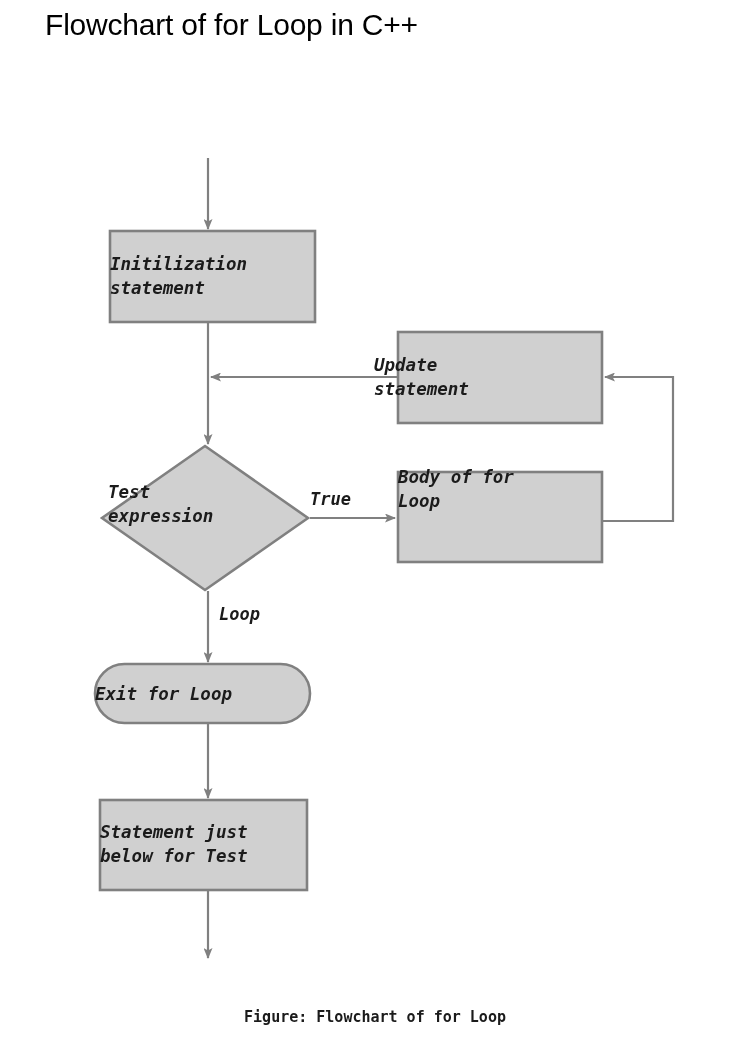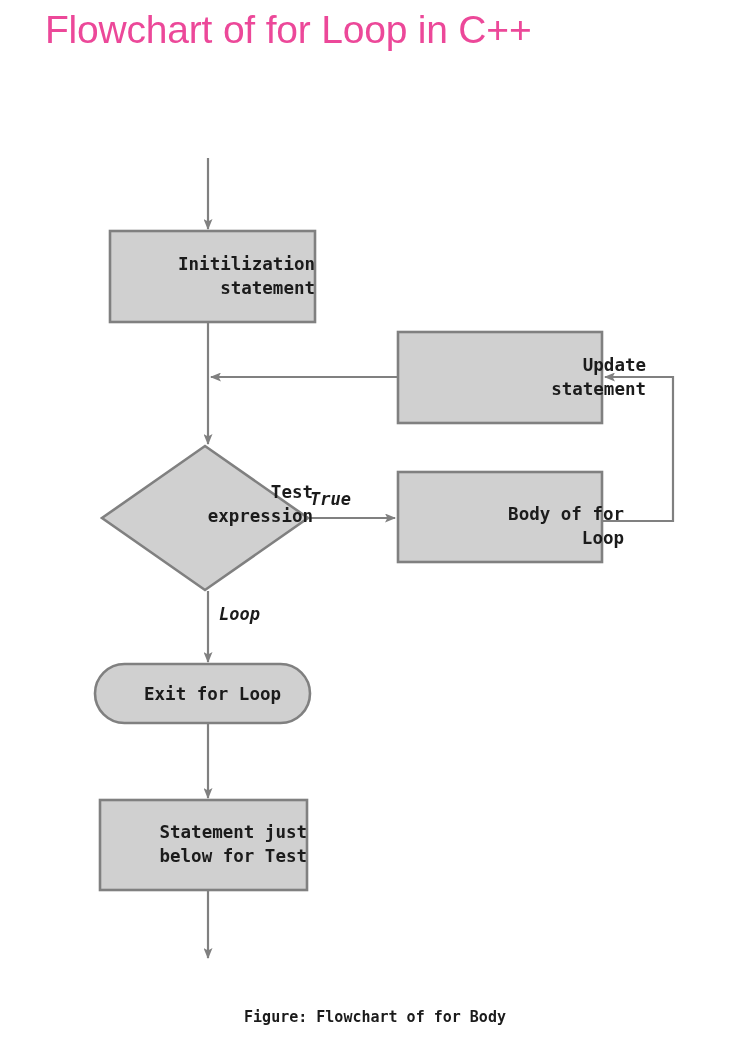"Flowchart of for Loop in" #page-title { color: #ec4899 -> #000000; font-size: 39px -> 30px }
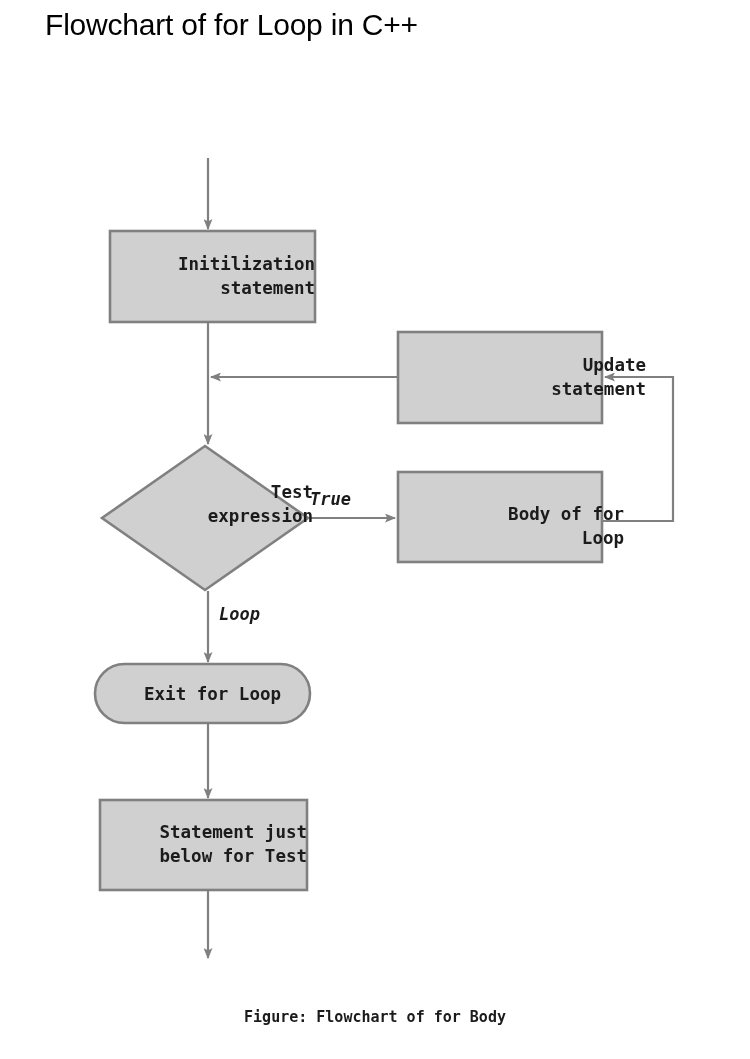"Initilization" .node-label { font-style: none -> italic; text-align: right -> left }
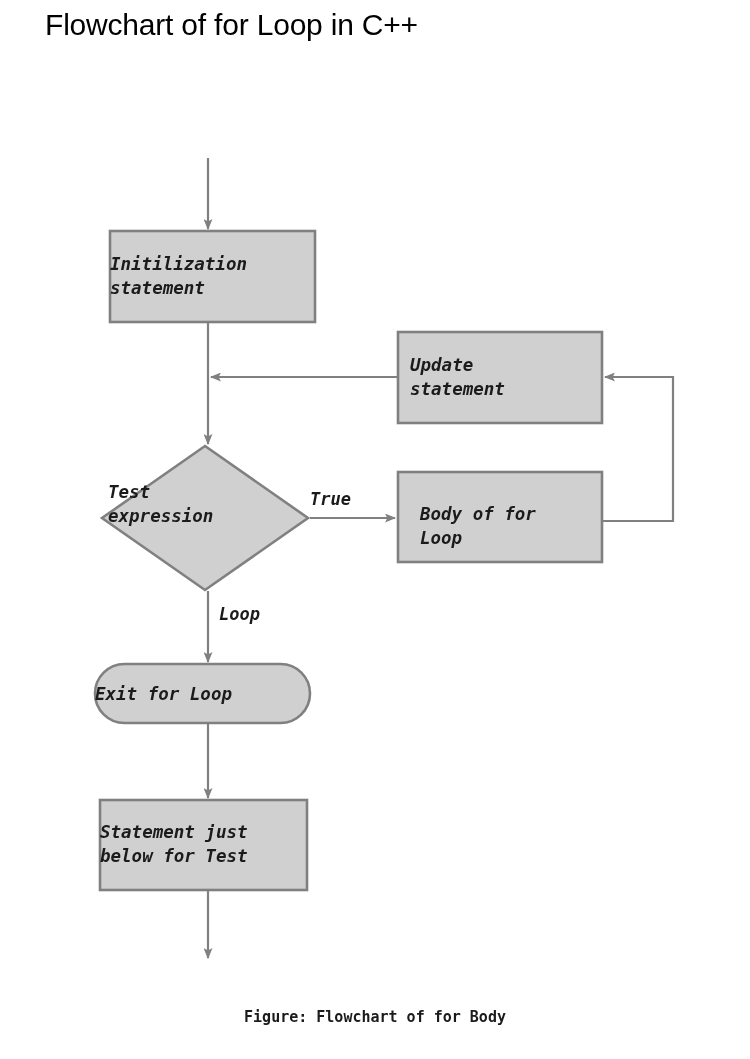"Update" .lbl-update { left: 410px -> 374px }
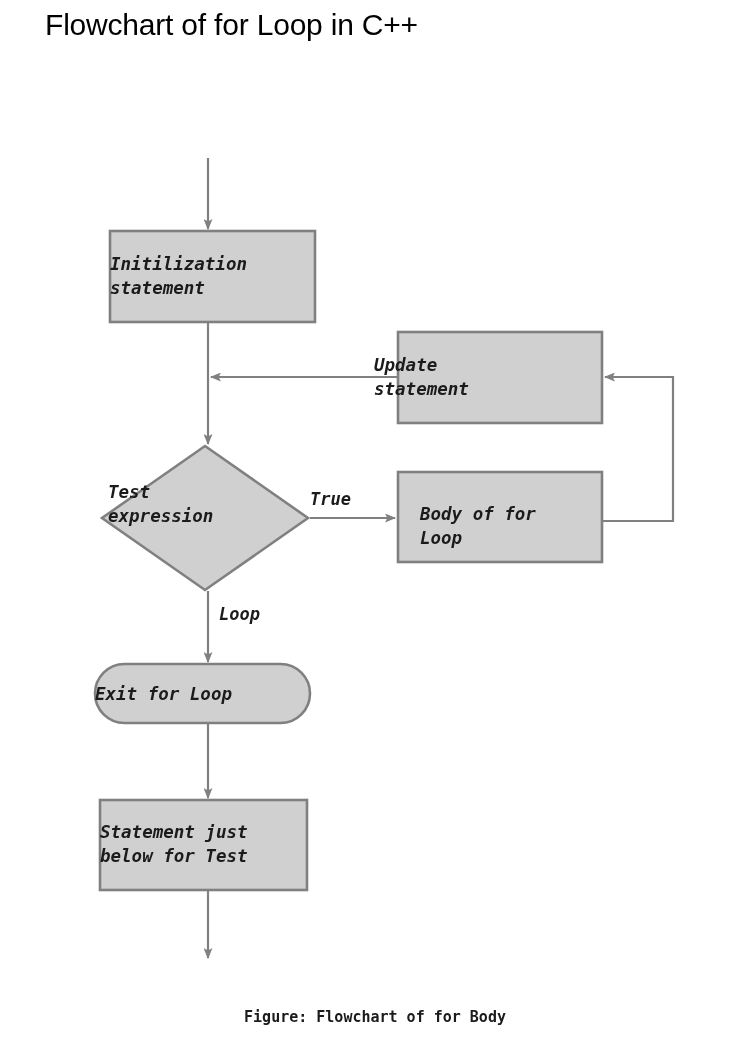"Body of for" .lbl-body { padding-left: 22px -> none; top: 502px -> 465px }
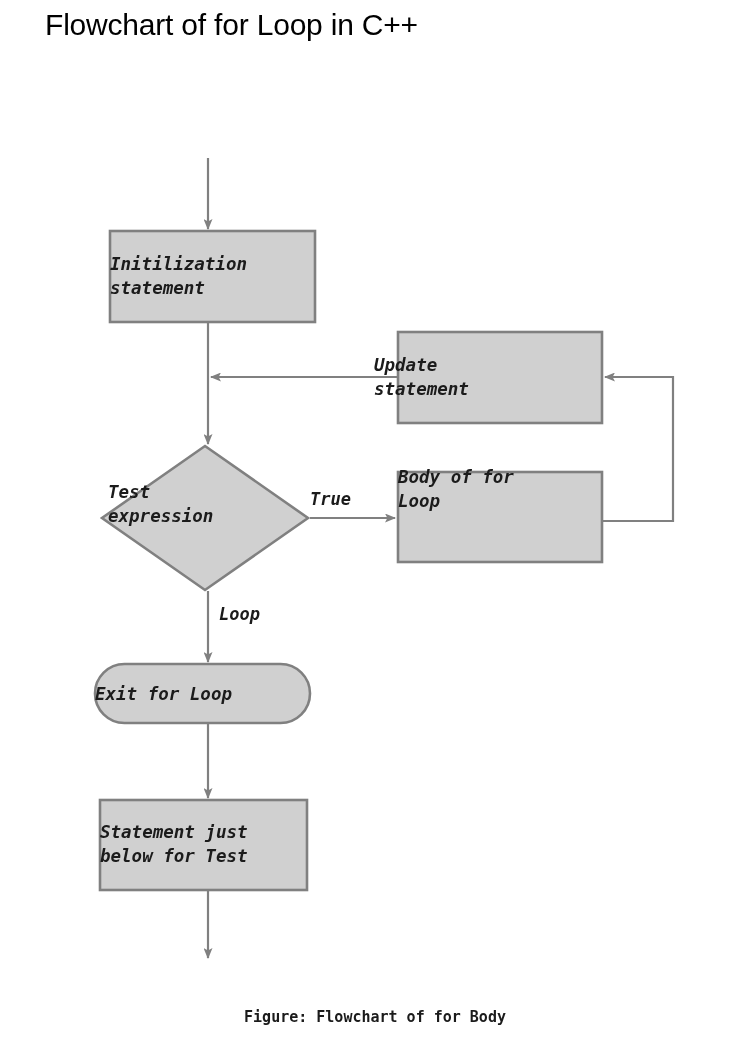"Figure: Flowchart of for Body" div { text: Body -> Loop }
